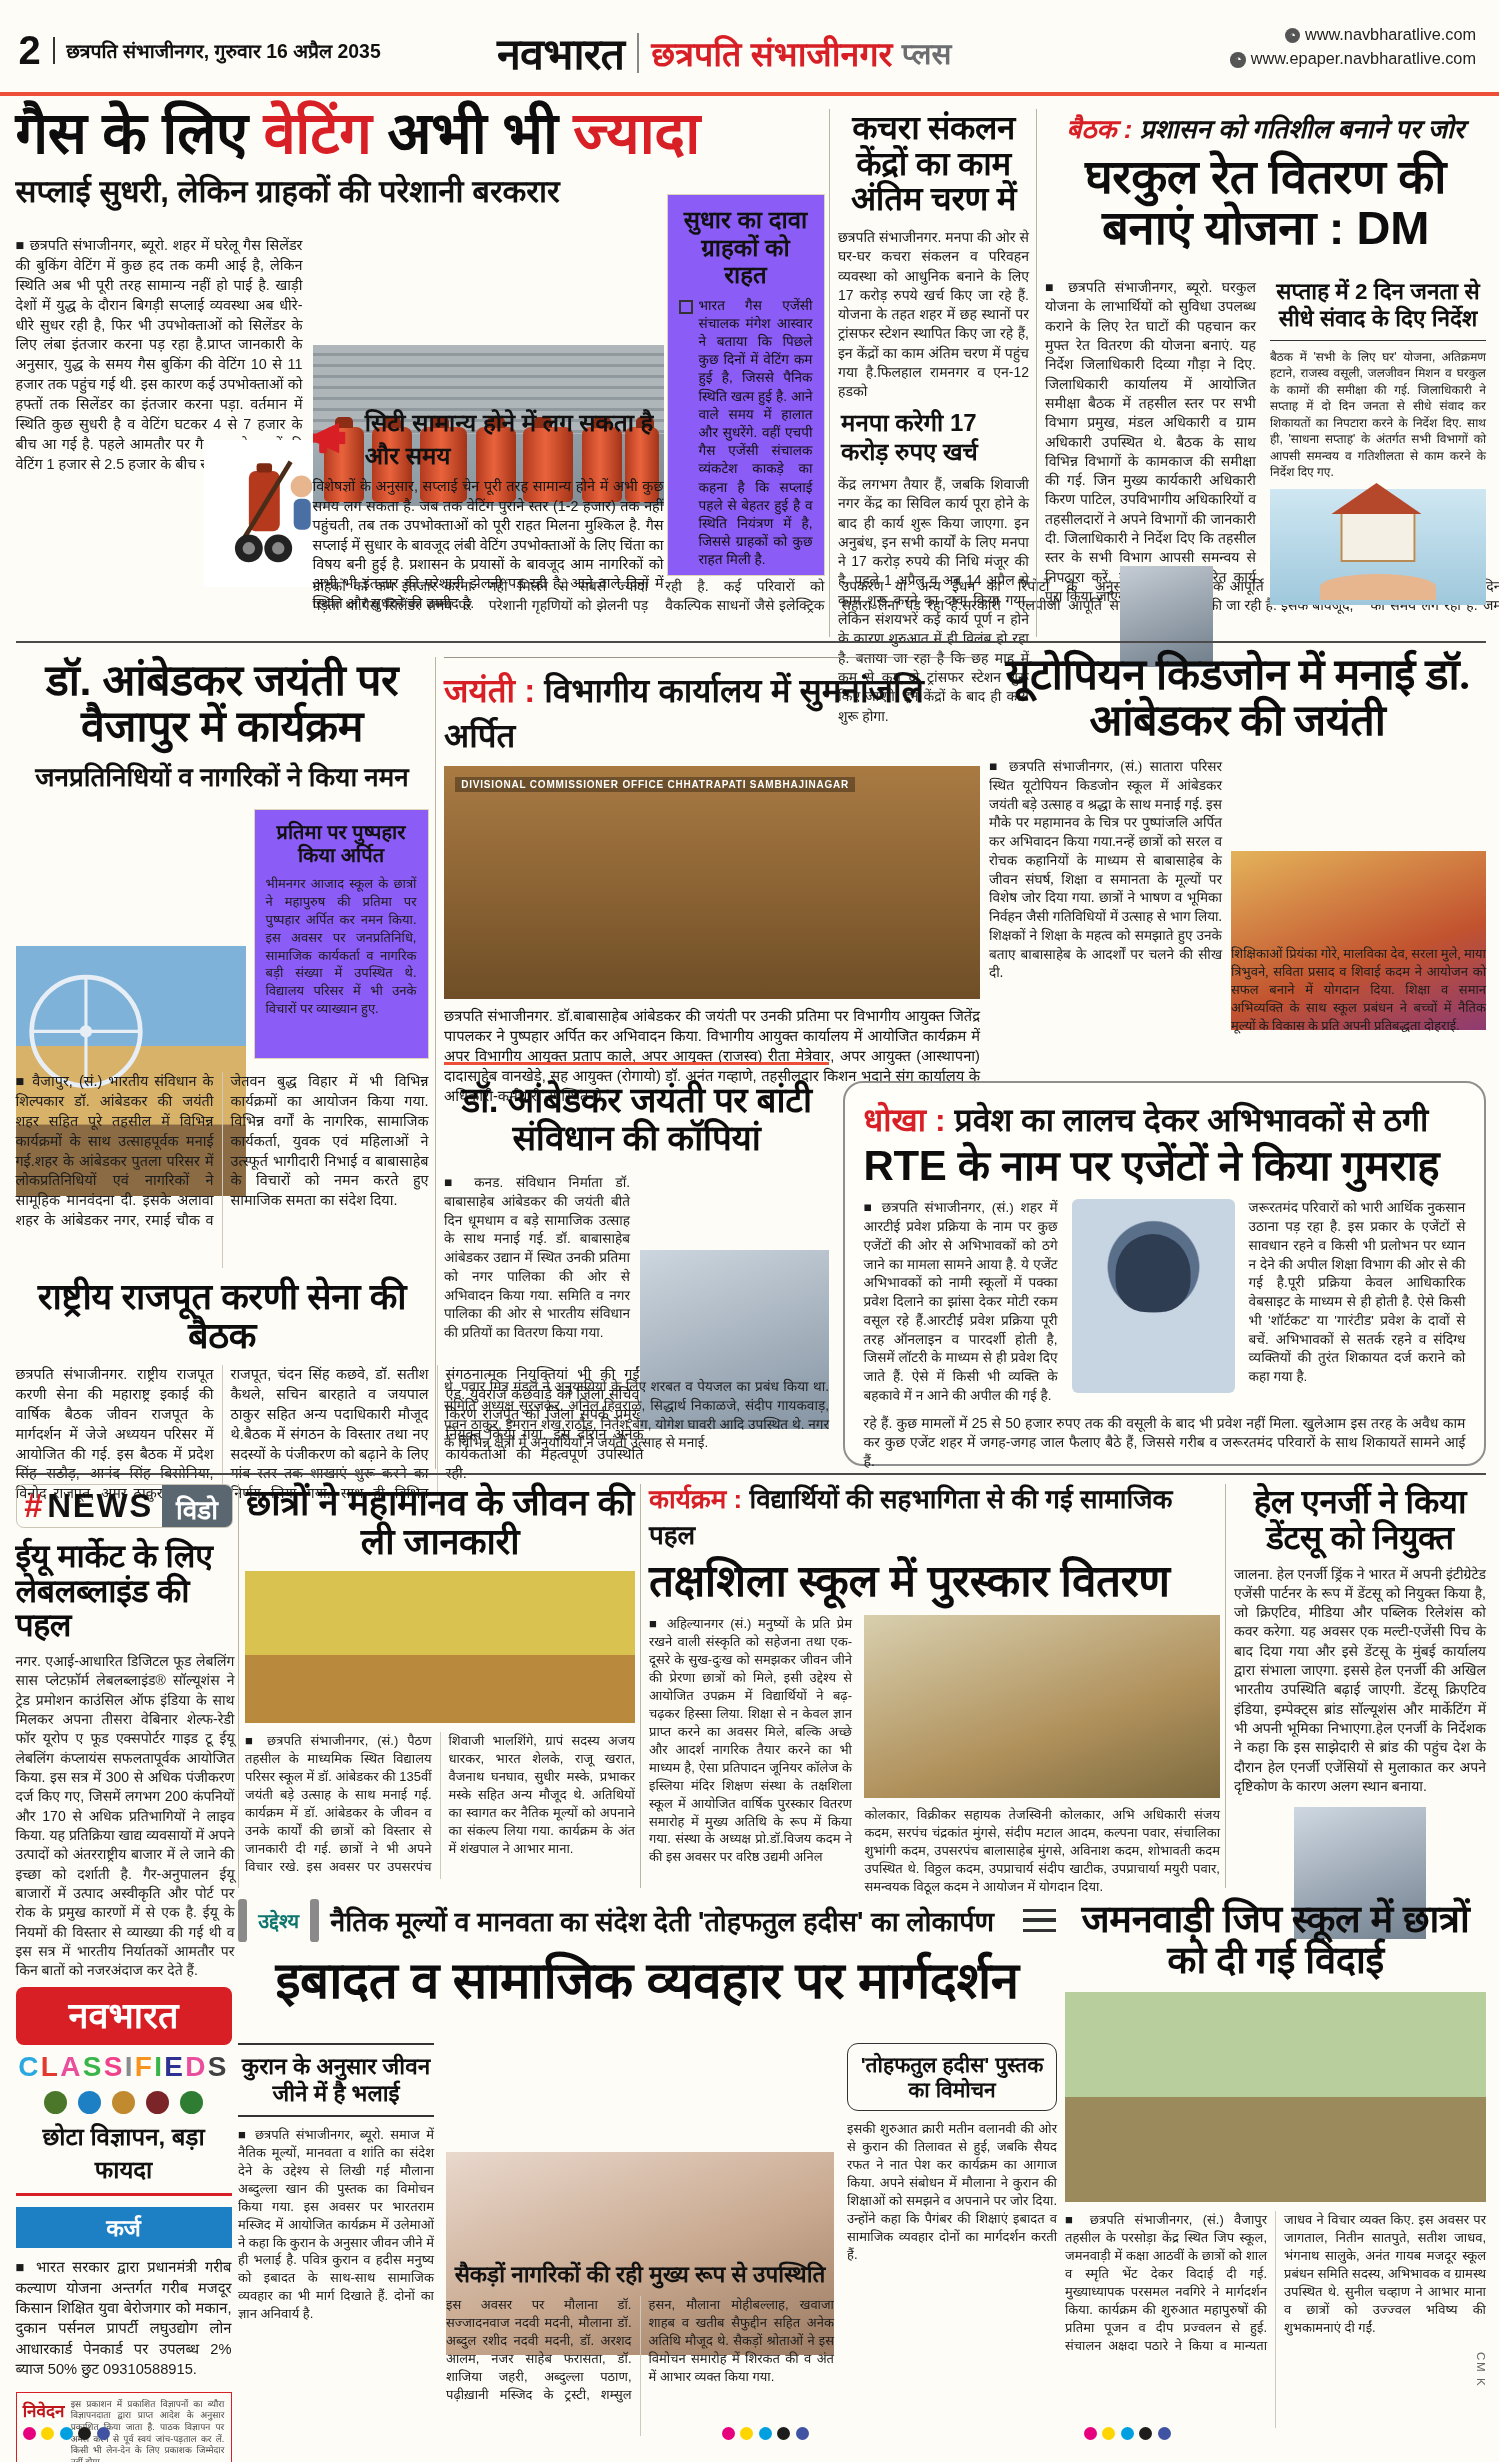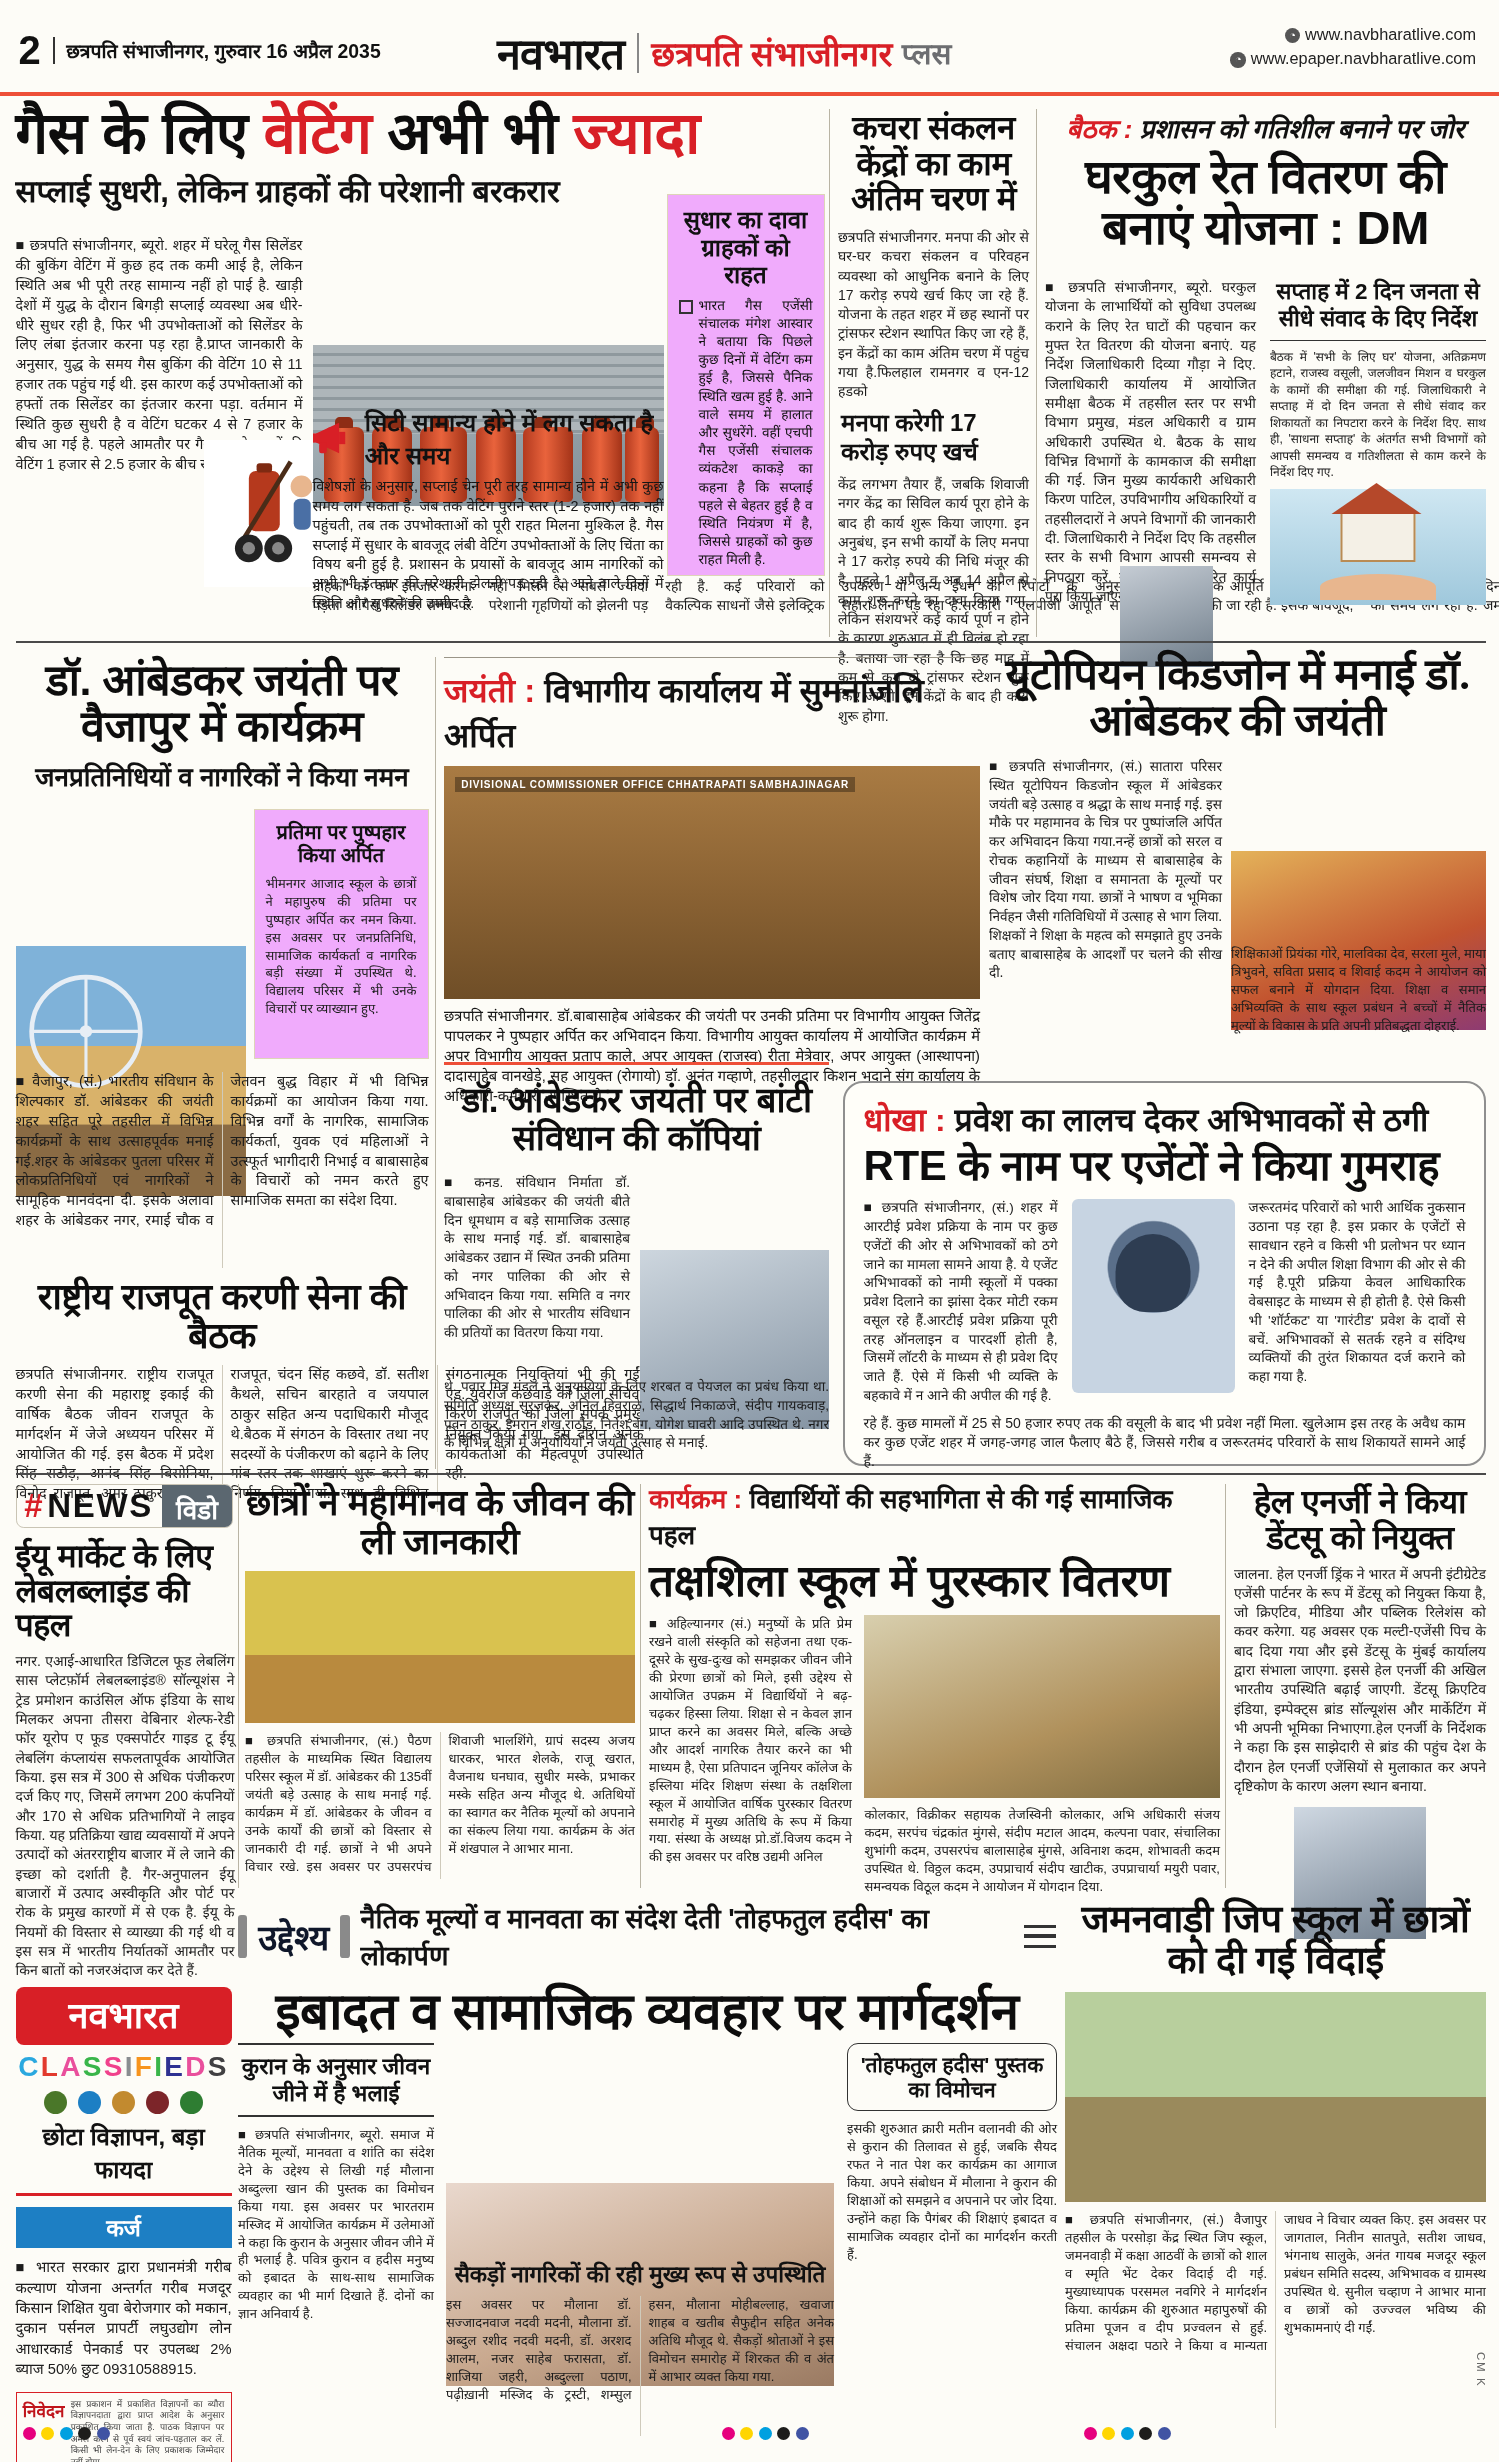"सुधार का दावा ग्राहकों को" .beige-box { background: #f0abfc -> #8b5cf6 }
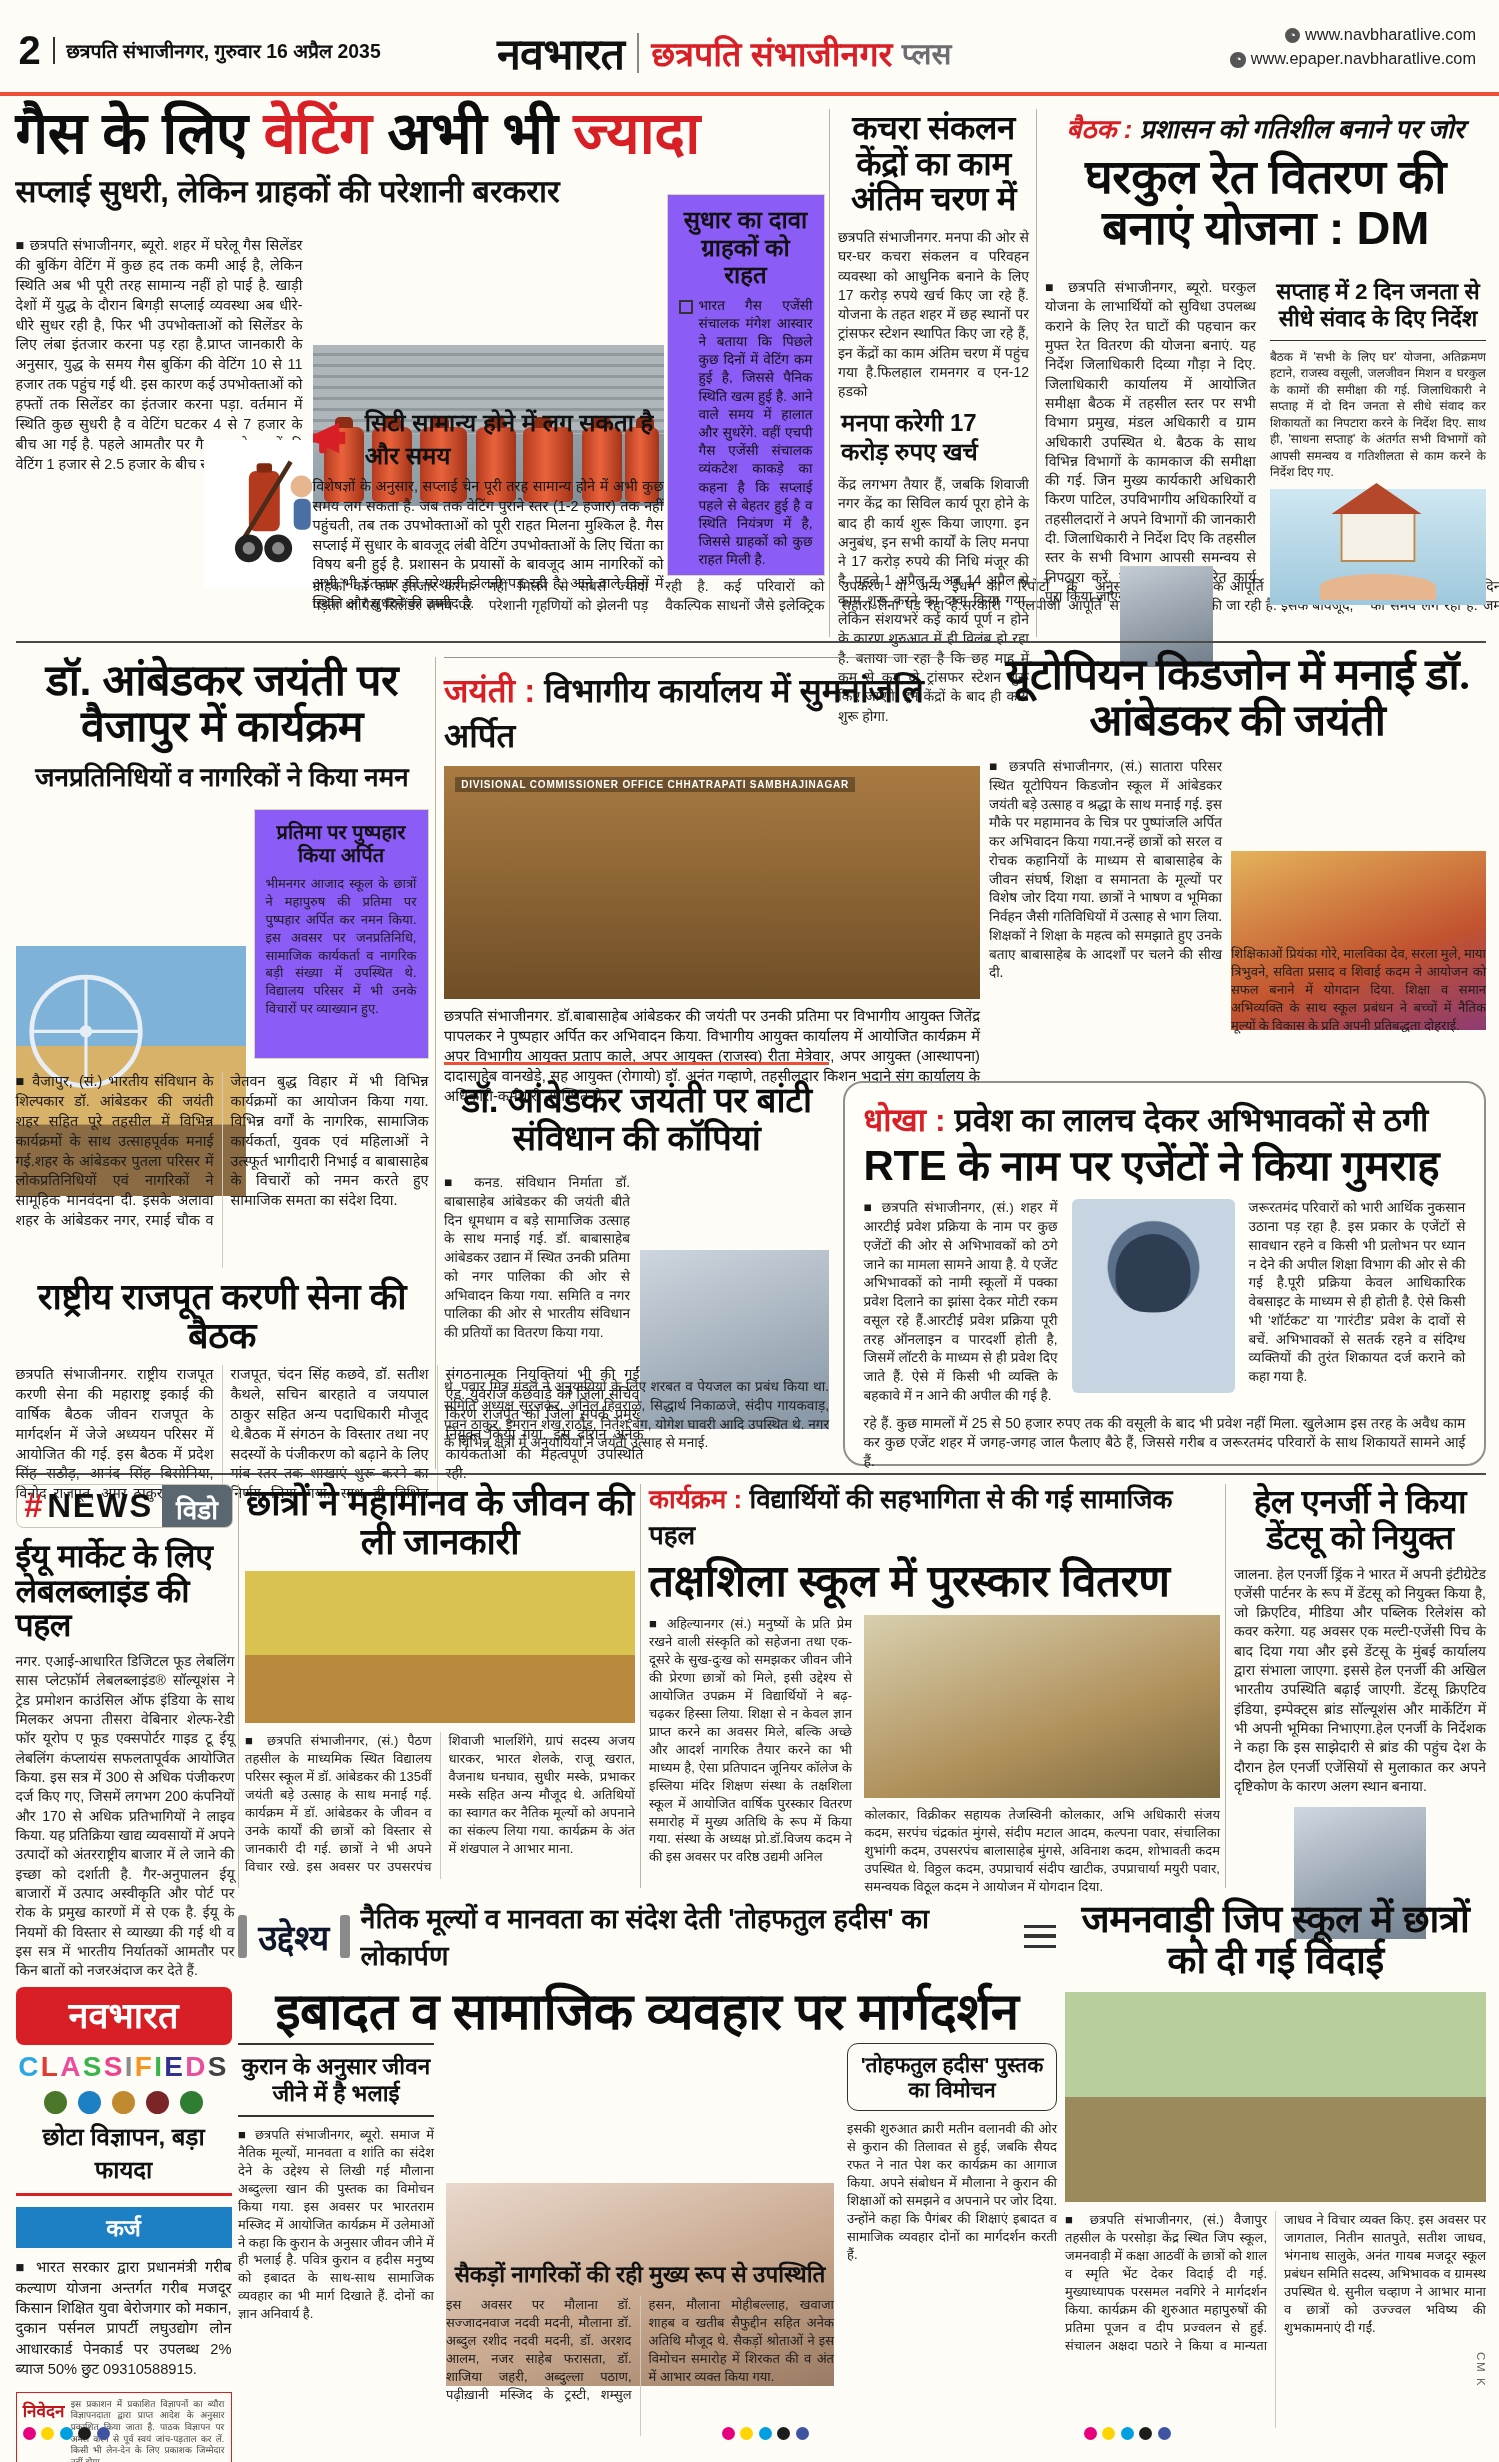"उद्देश्य" span.kicker { color: #0f172a -> #0f766e; font-size: 35px -> 20px }
